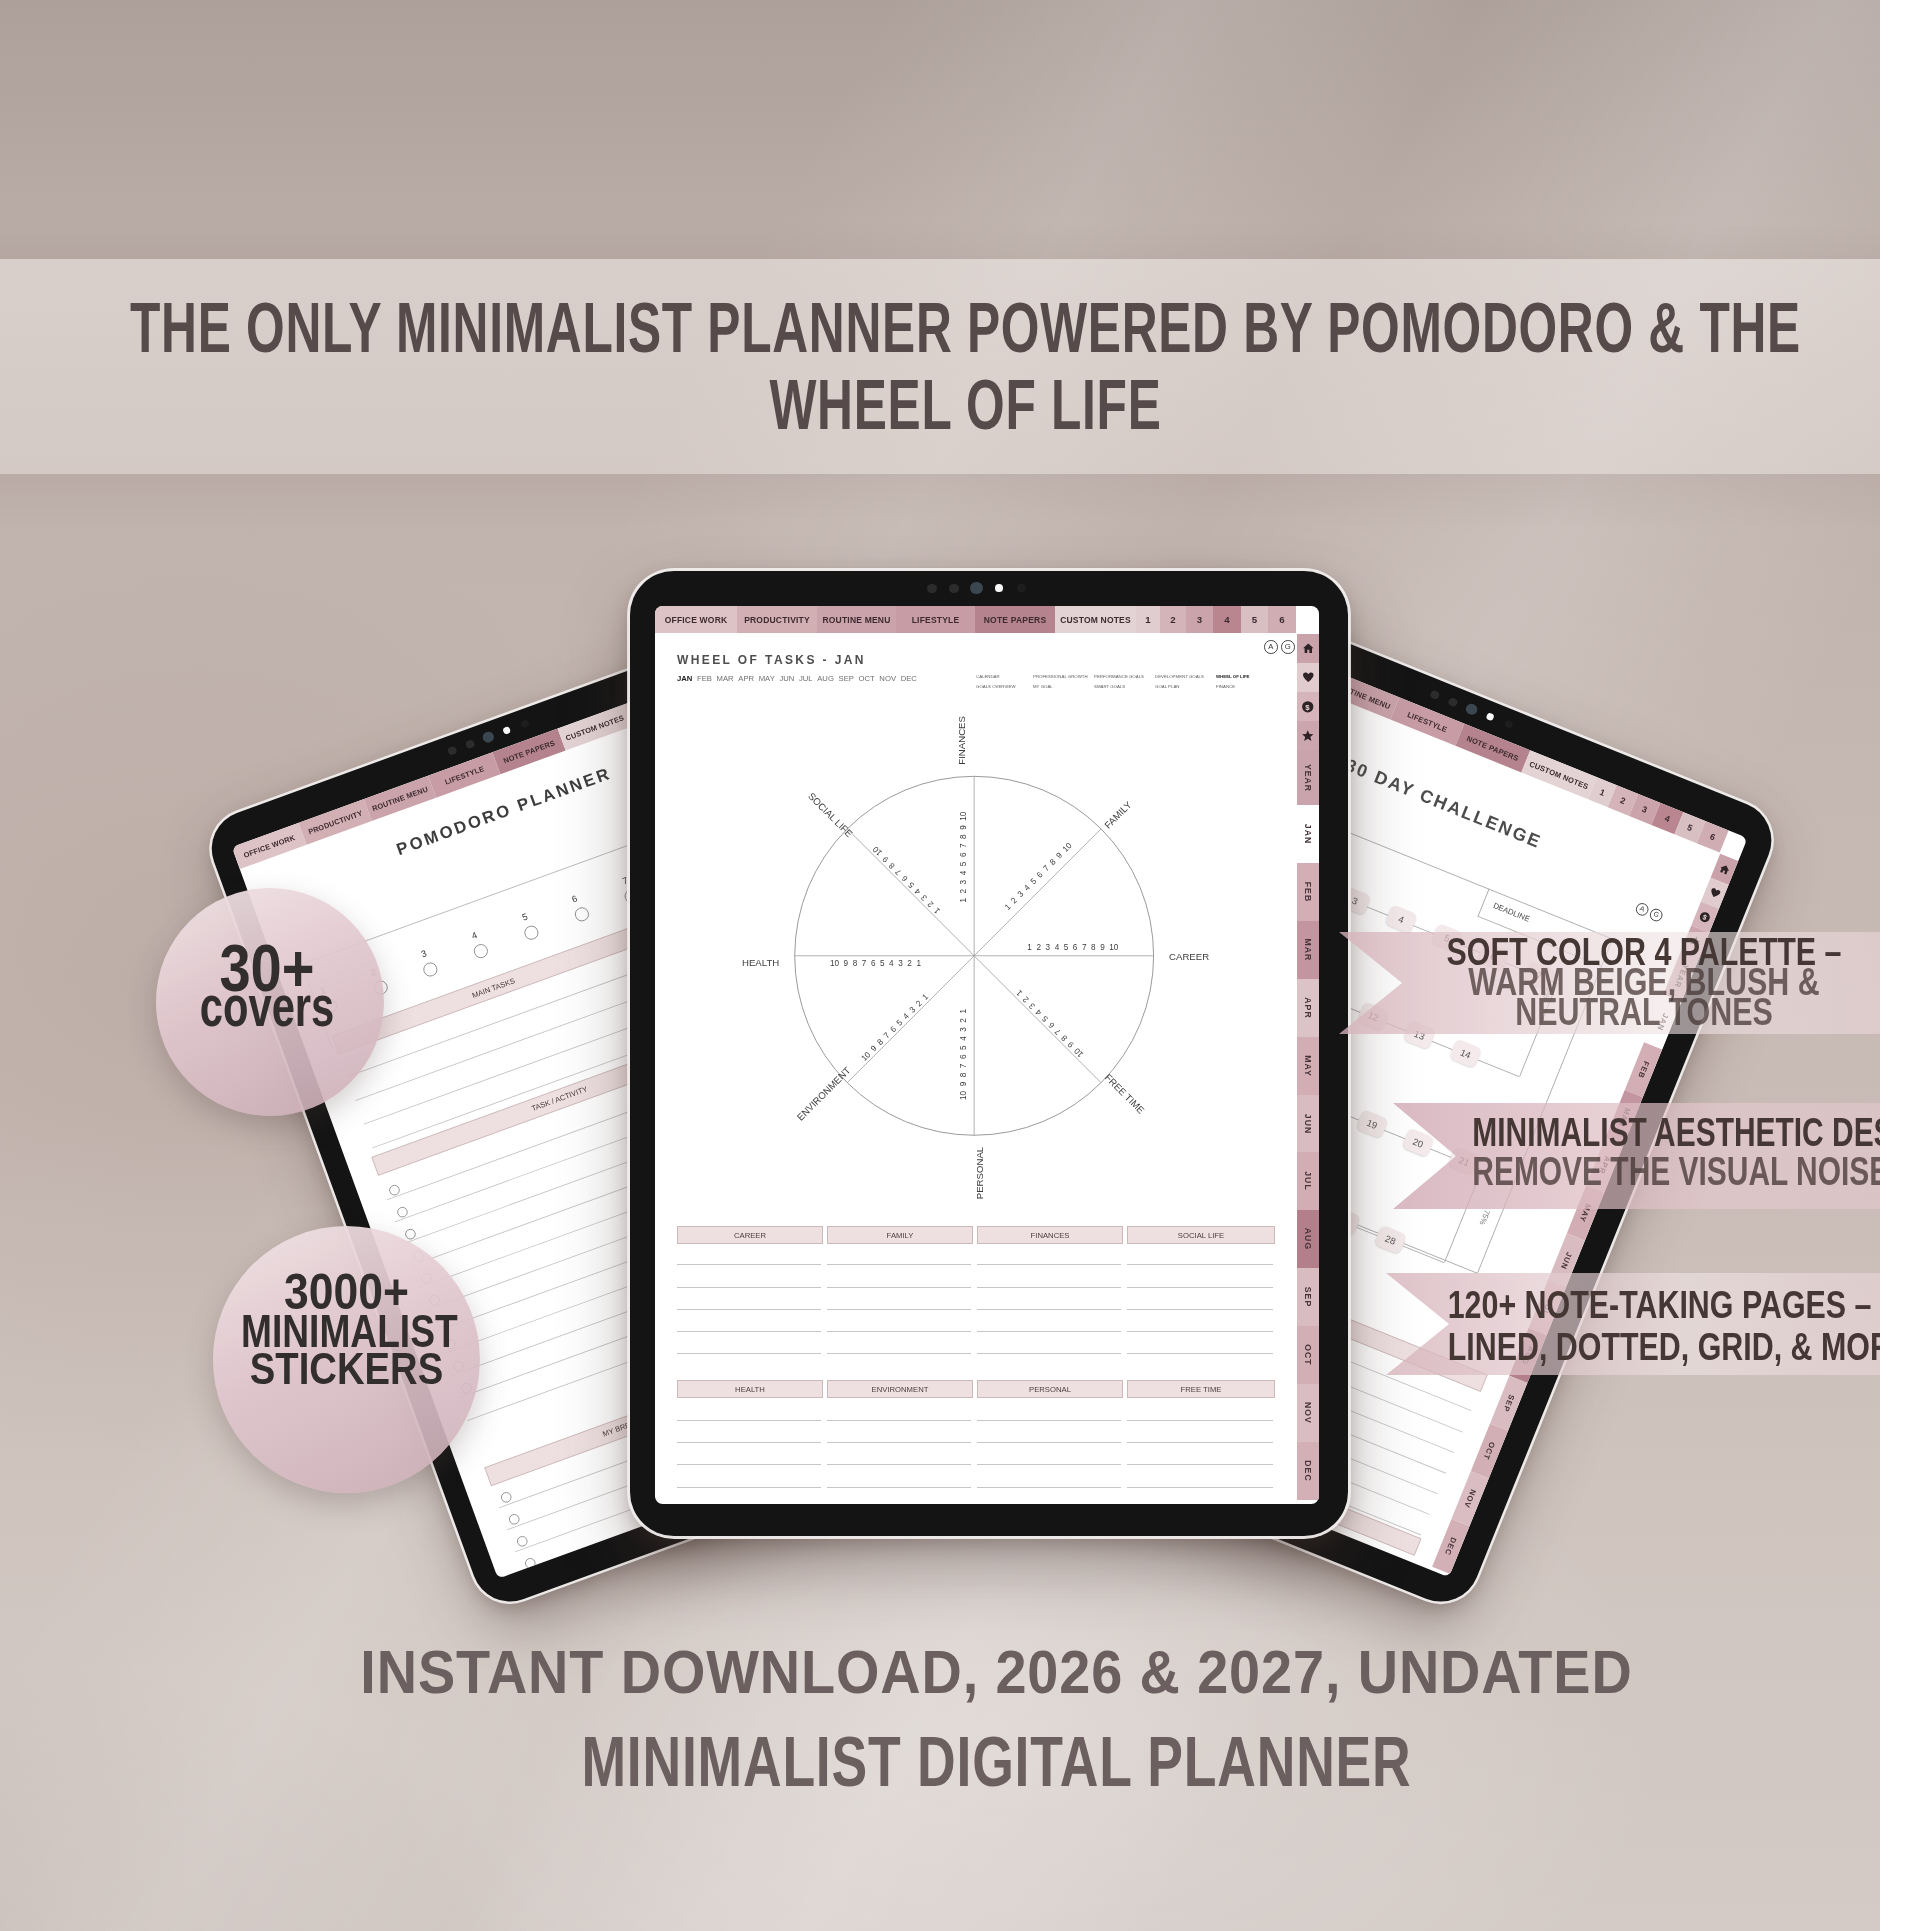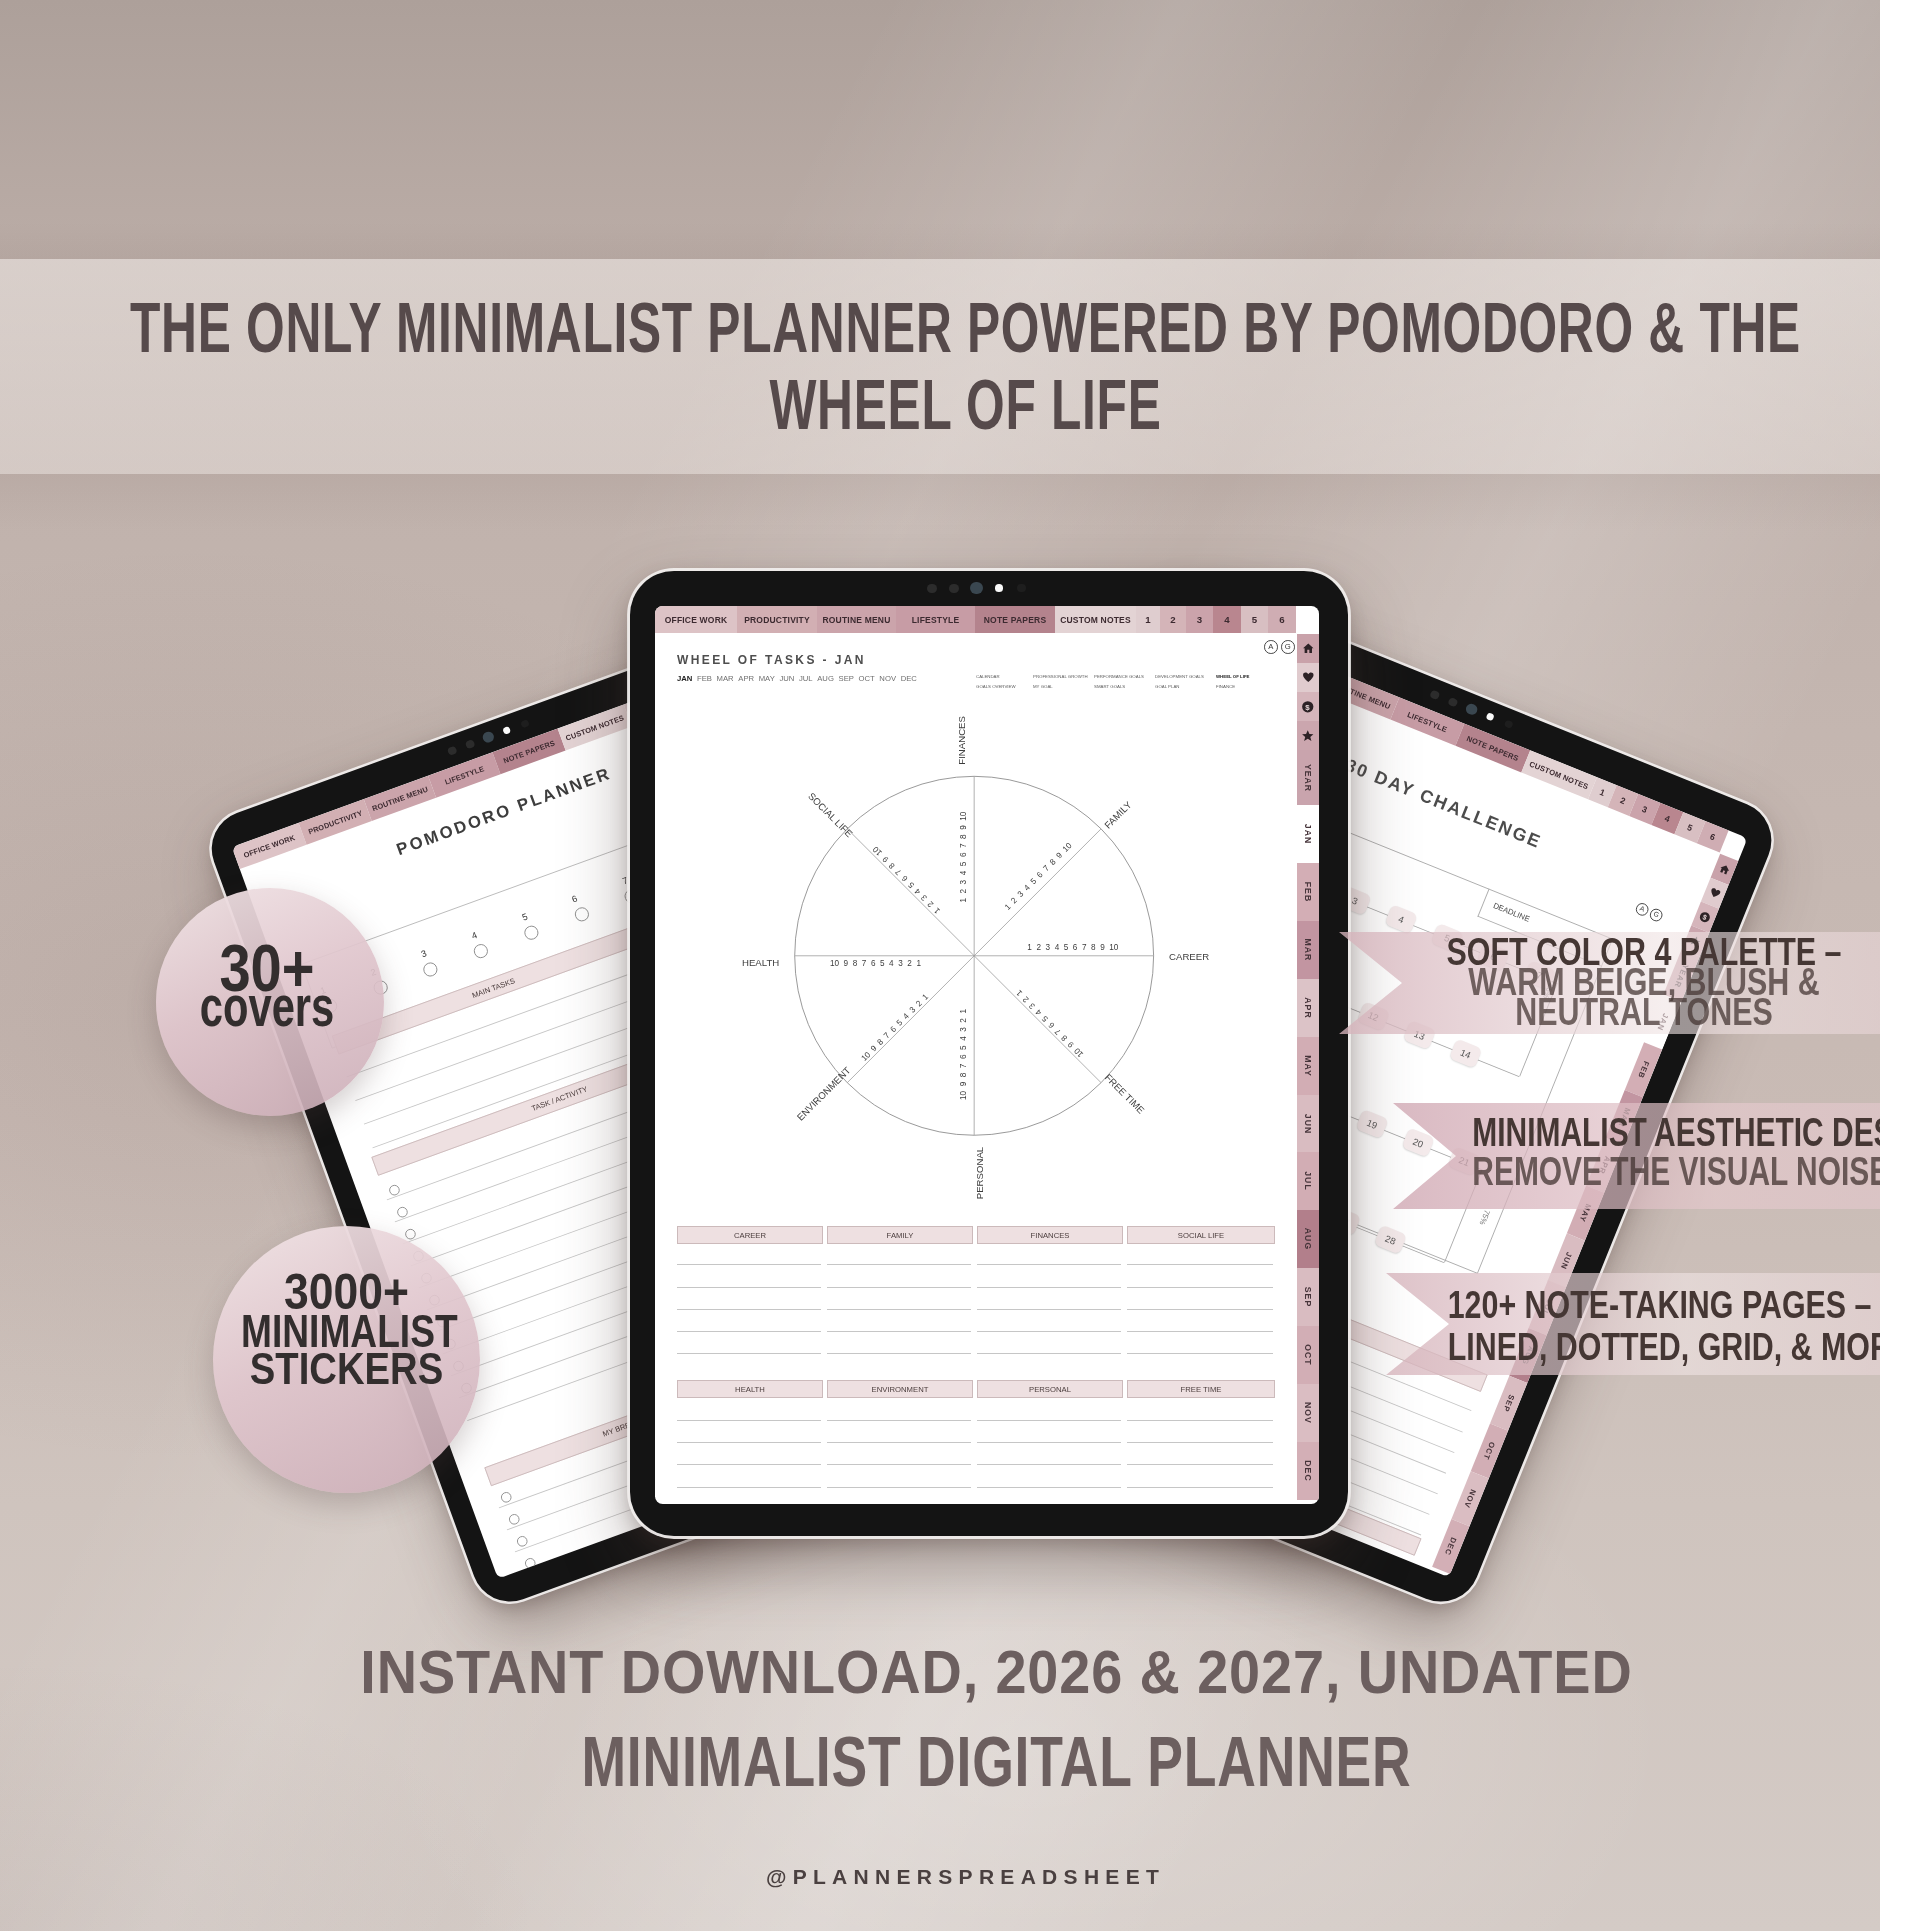"@PLANNERSPREADSHEET" div.abs { html: <div>@PLANNERSPREADSHEET</div> -> none }
